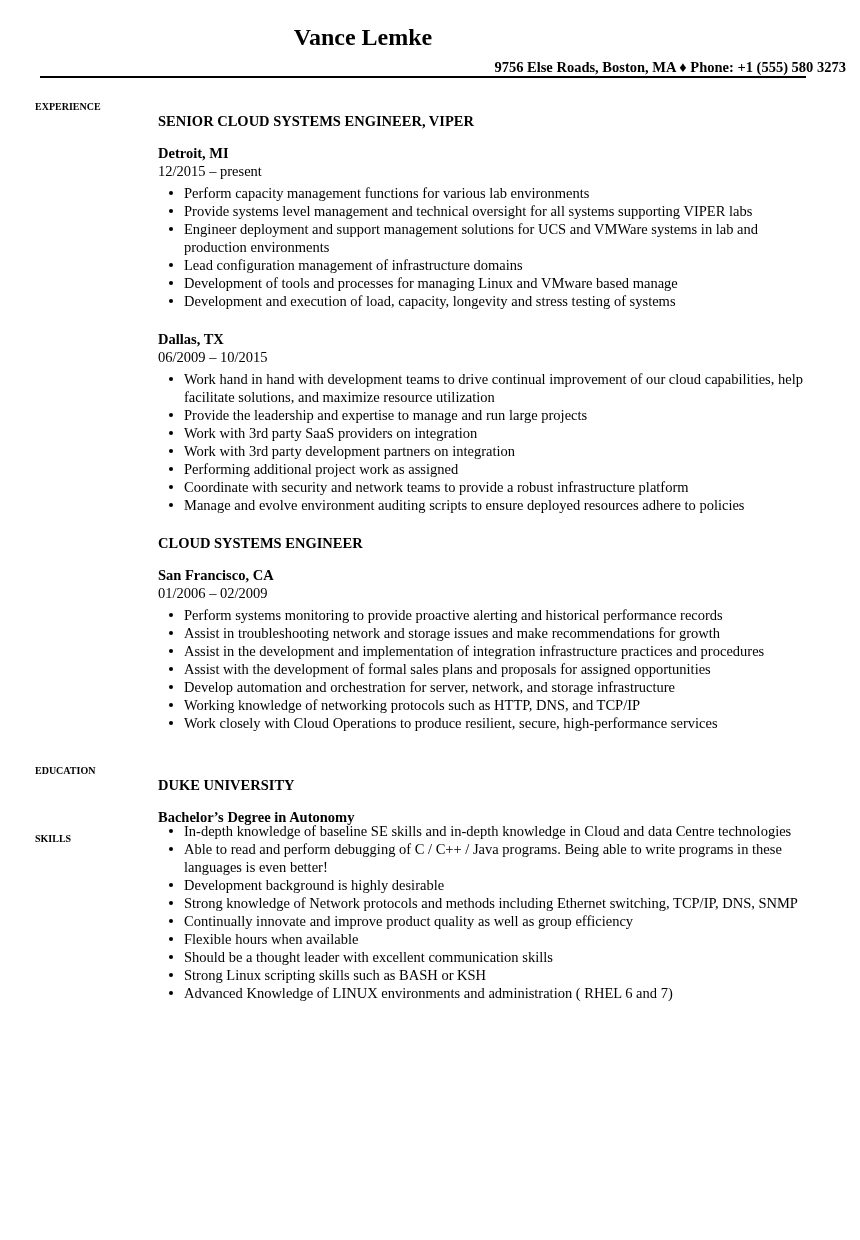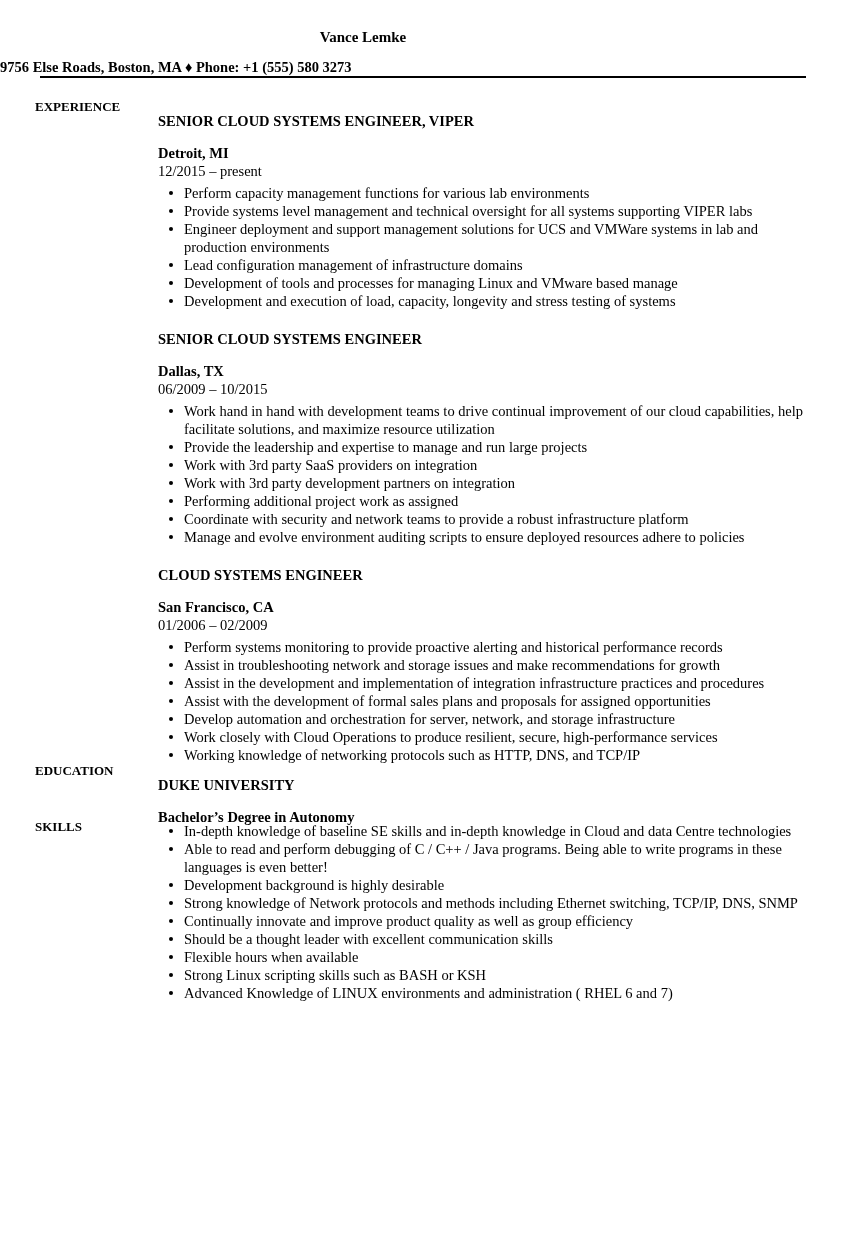"Vance Lemke" .name { font-size: 15px -> 24px }
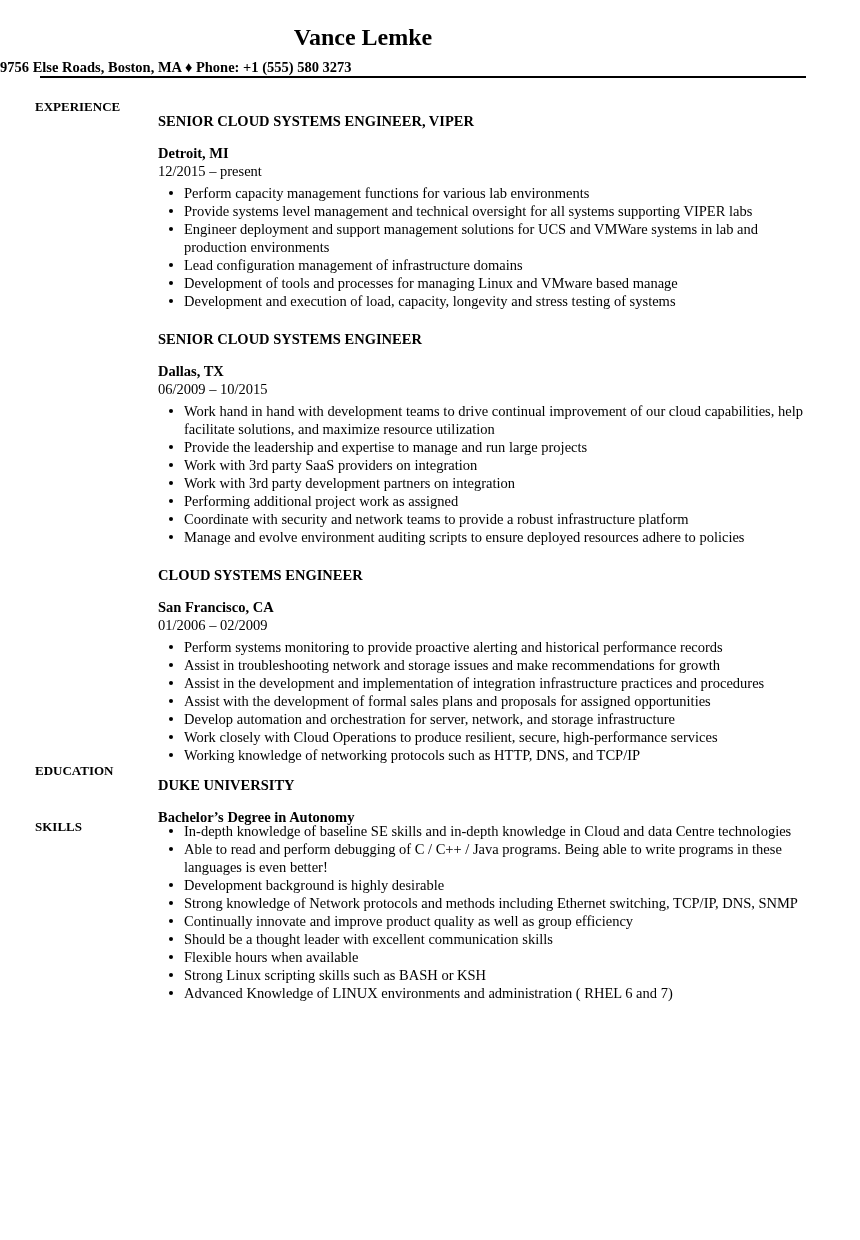"9756 Else Roads, Boston, MA" .contact { text-align: left -> right }
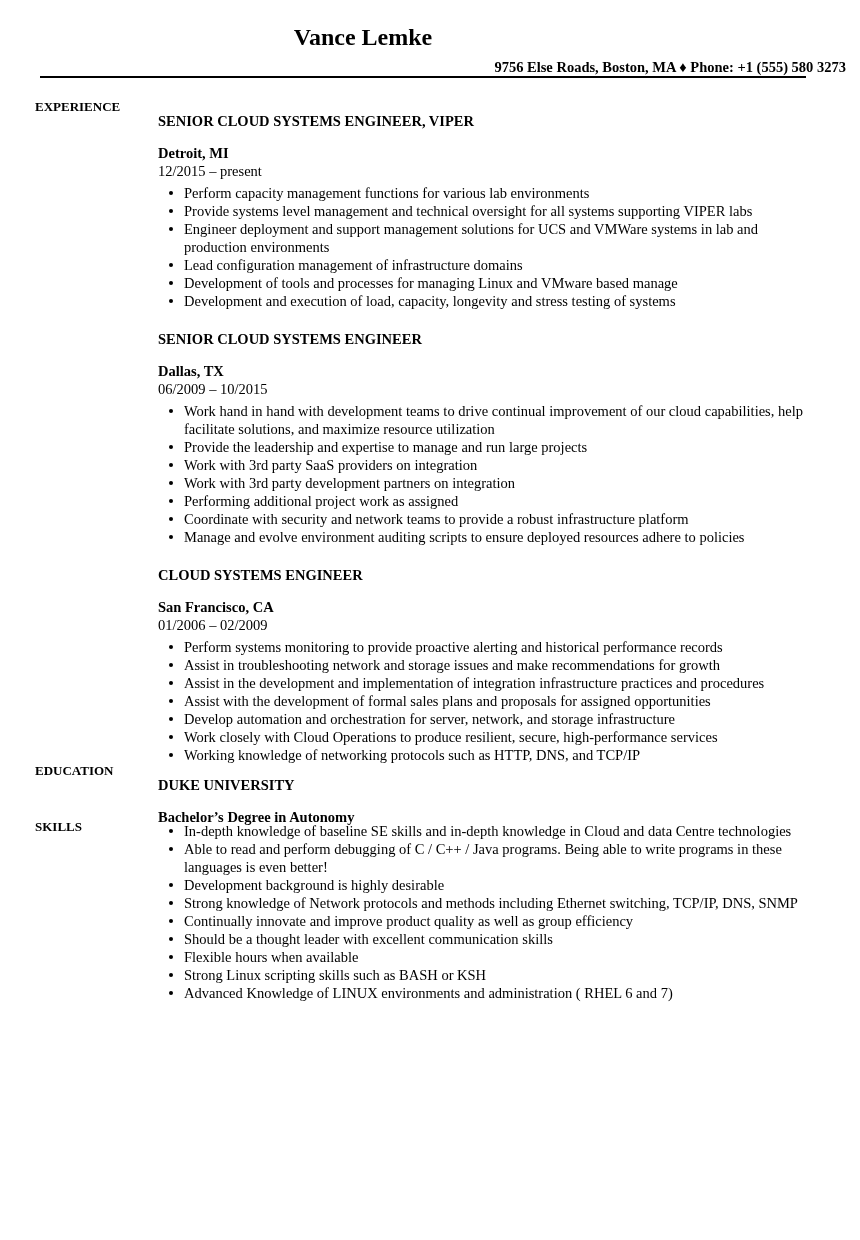"EXPERIENCE" .section-label { font-size: 13px -> 10px }
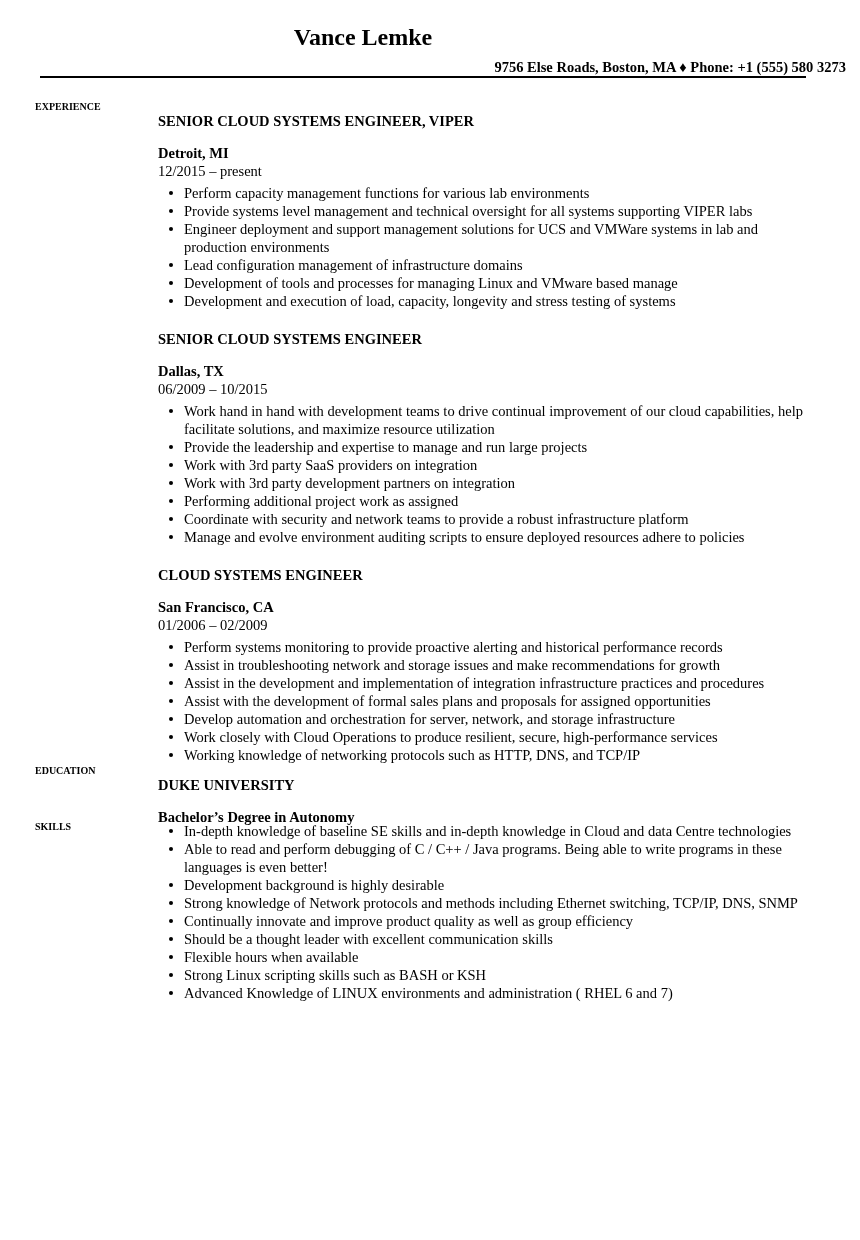"SENIOR CLOUD SYSTEMS ENGINEER" div.job-title { html: <div>SENIOR CLOUD SYSTEMS ENGINEER</div> -> none }
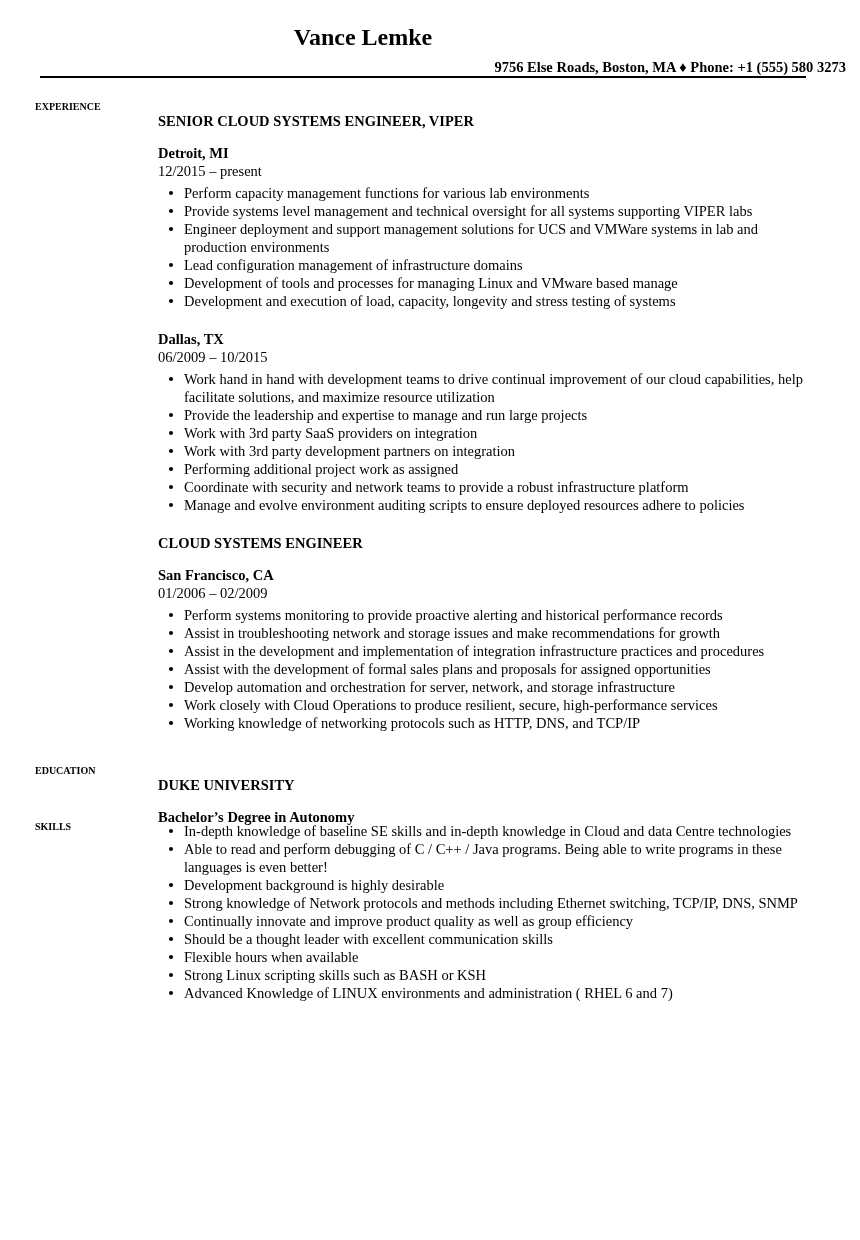"Work closely with Cloud Operations" li { order: before "Working knowledge of networking" -> after "Working knowledge of networking" }
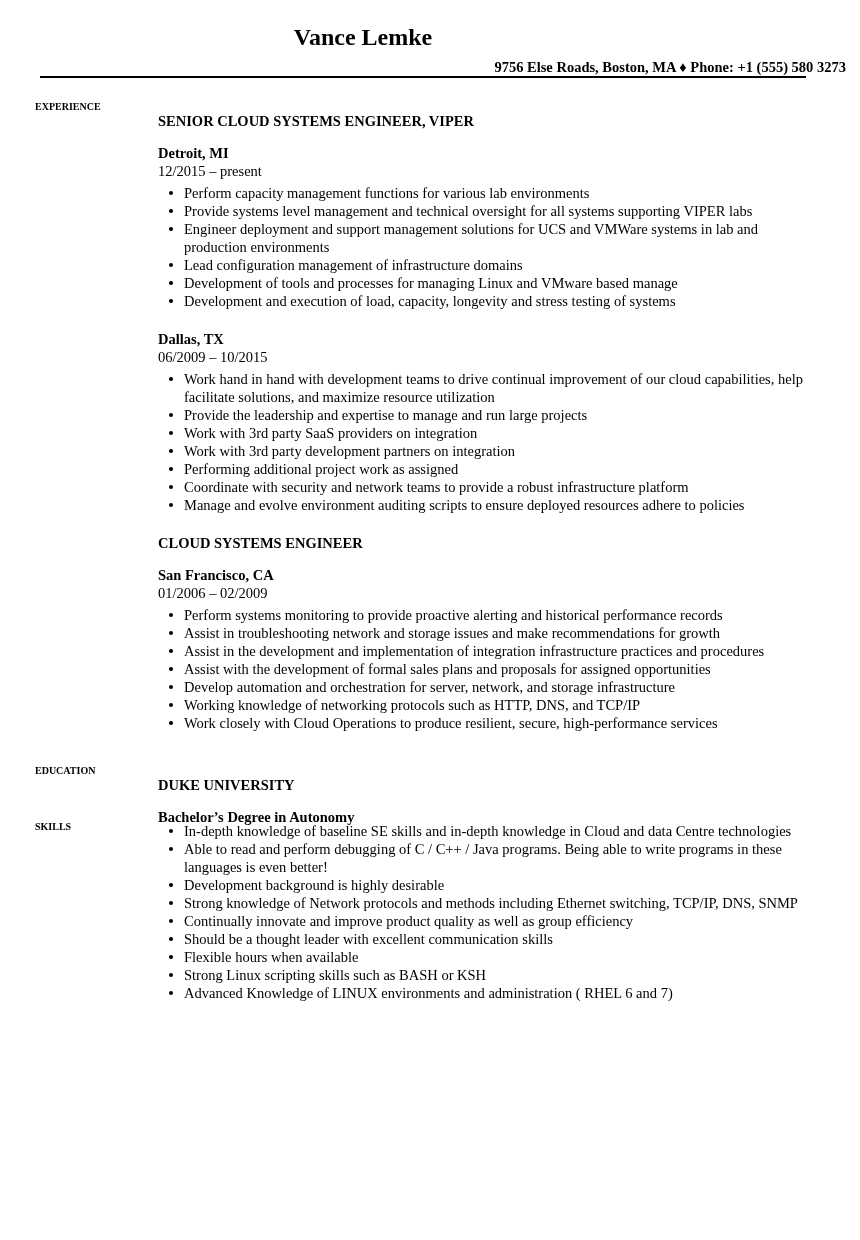"SKILLS" div.section-label { top: 0 -> 12px }
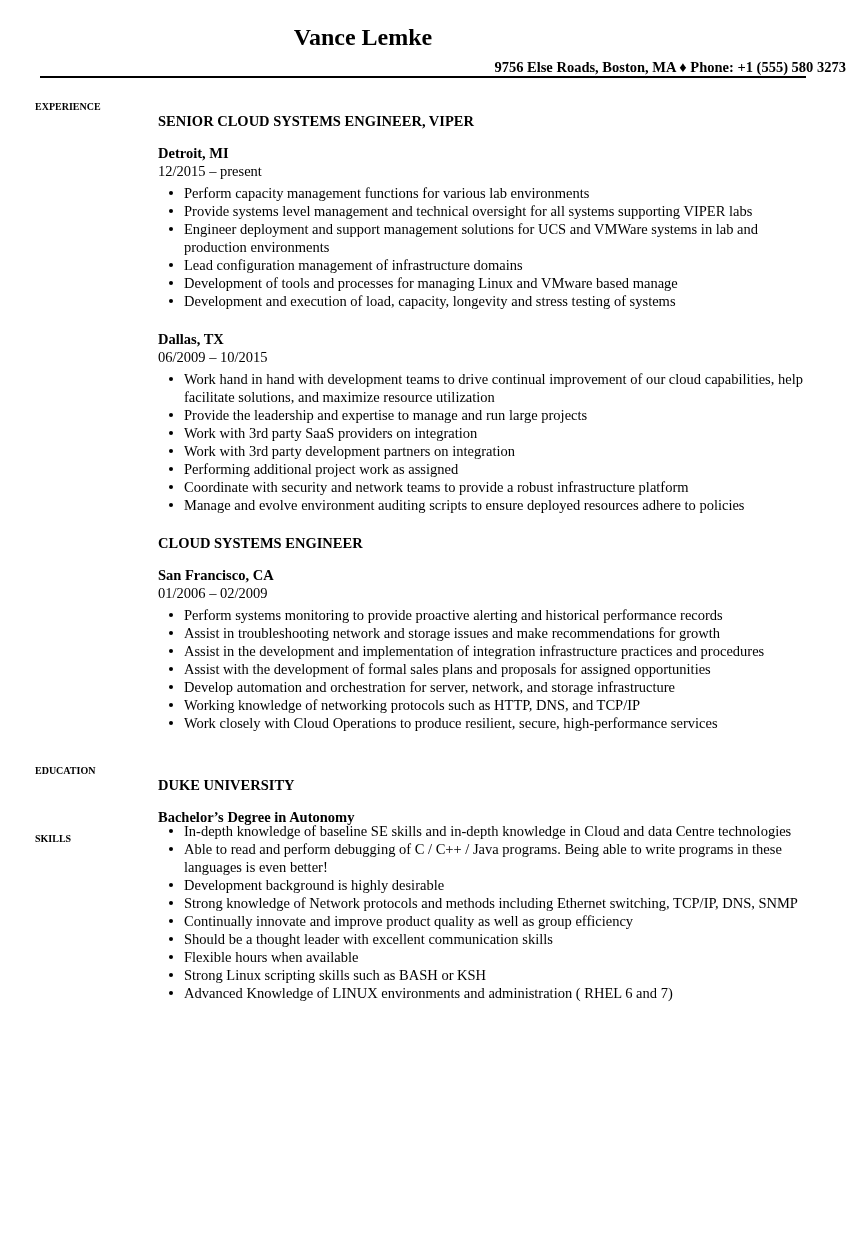"Should be a thought leader" li { order: before "Flexible hours when available" -> after "Flexible hours when available" }
